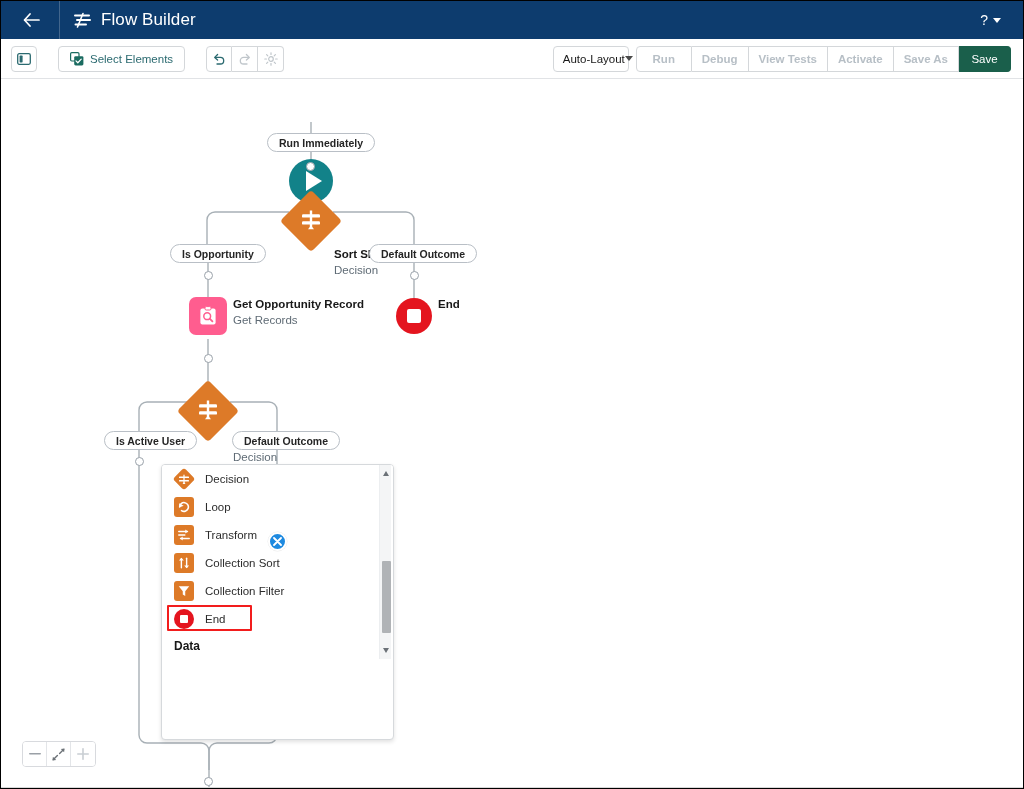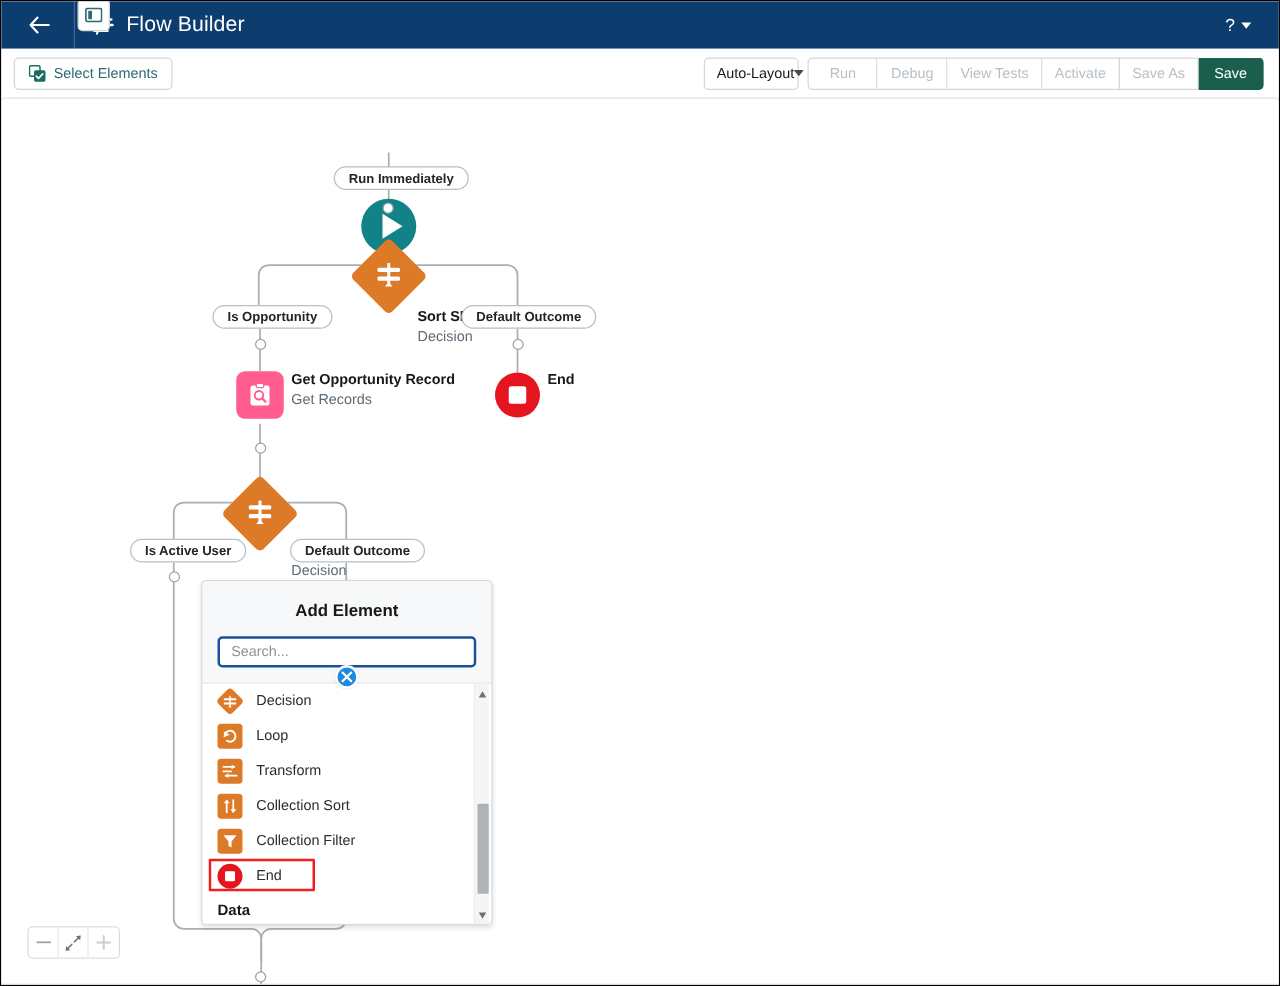"Select Elements" .tb-left { flex-direction: column -> none }
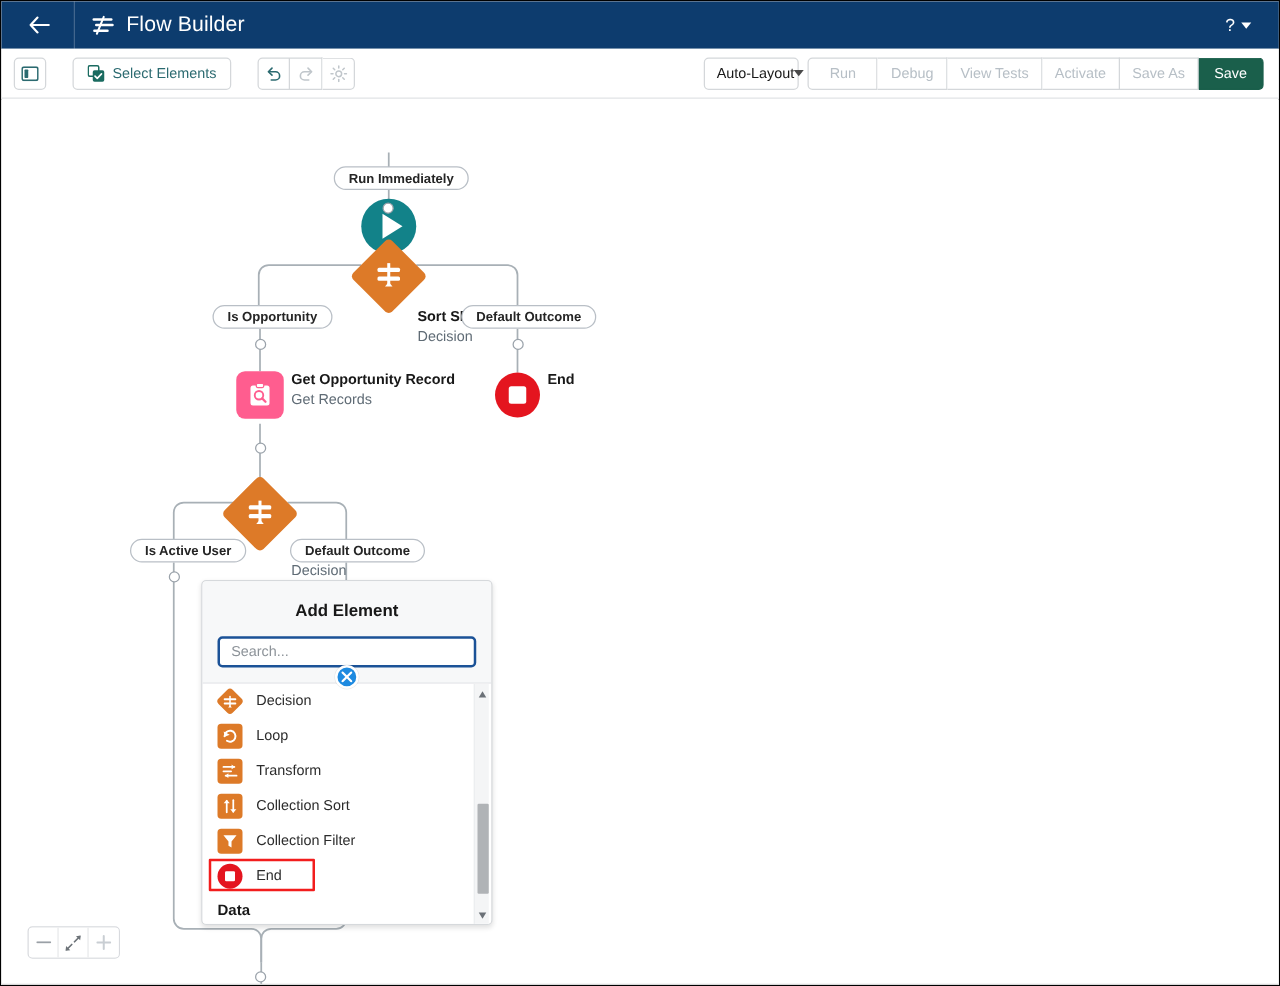"Run" .btn.disabled { font-weight: none -> bold }
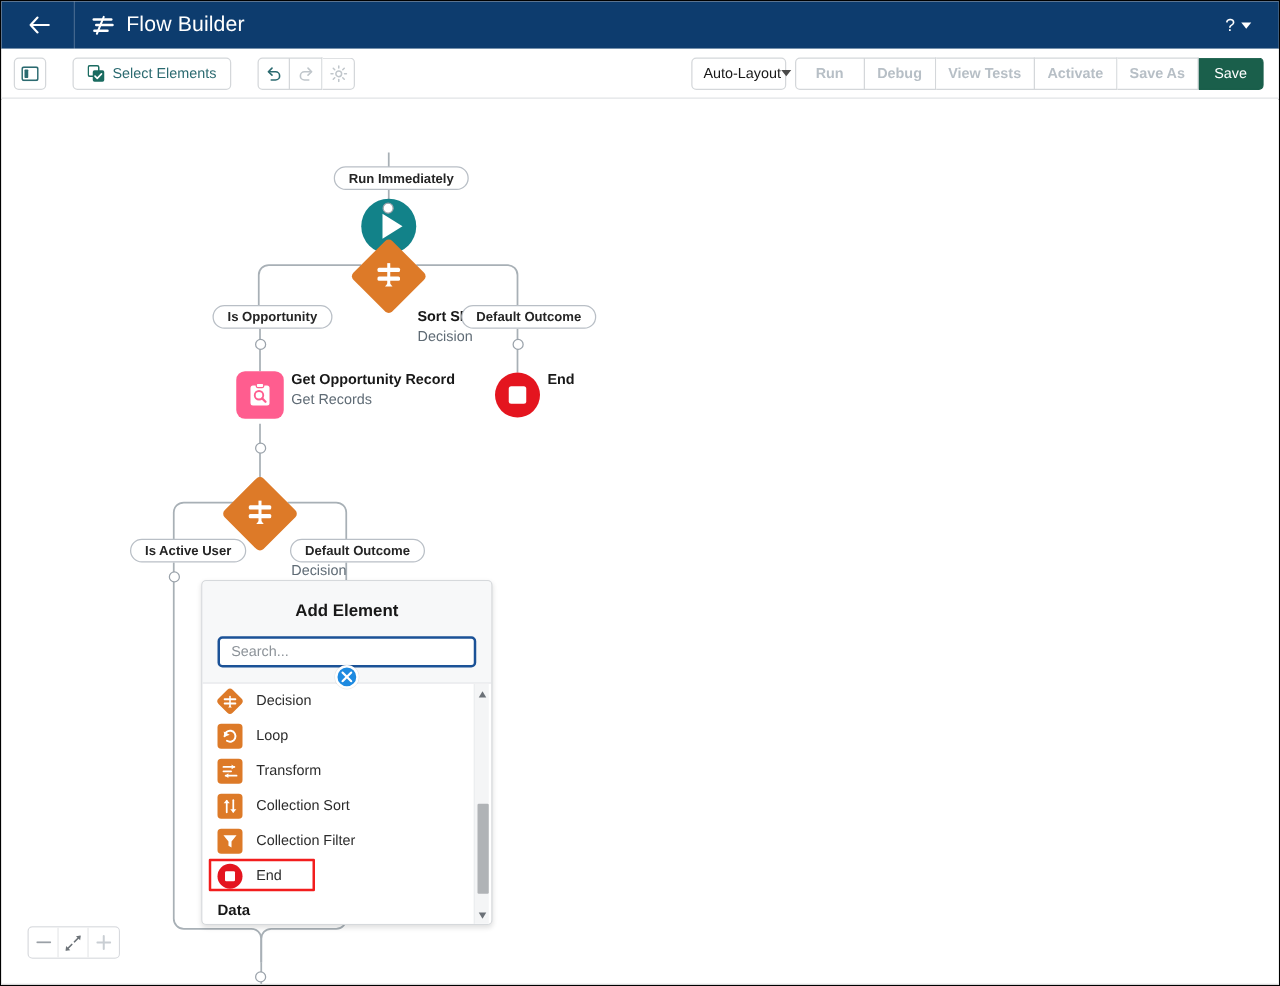"Add Element" div.panel-head { html: <div> <div>Add Element</div> <input> </div> -> none }
